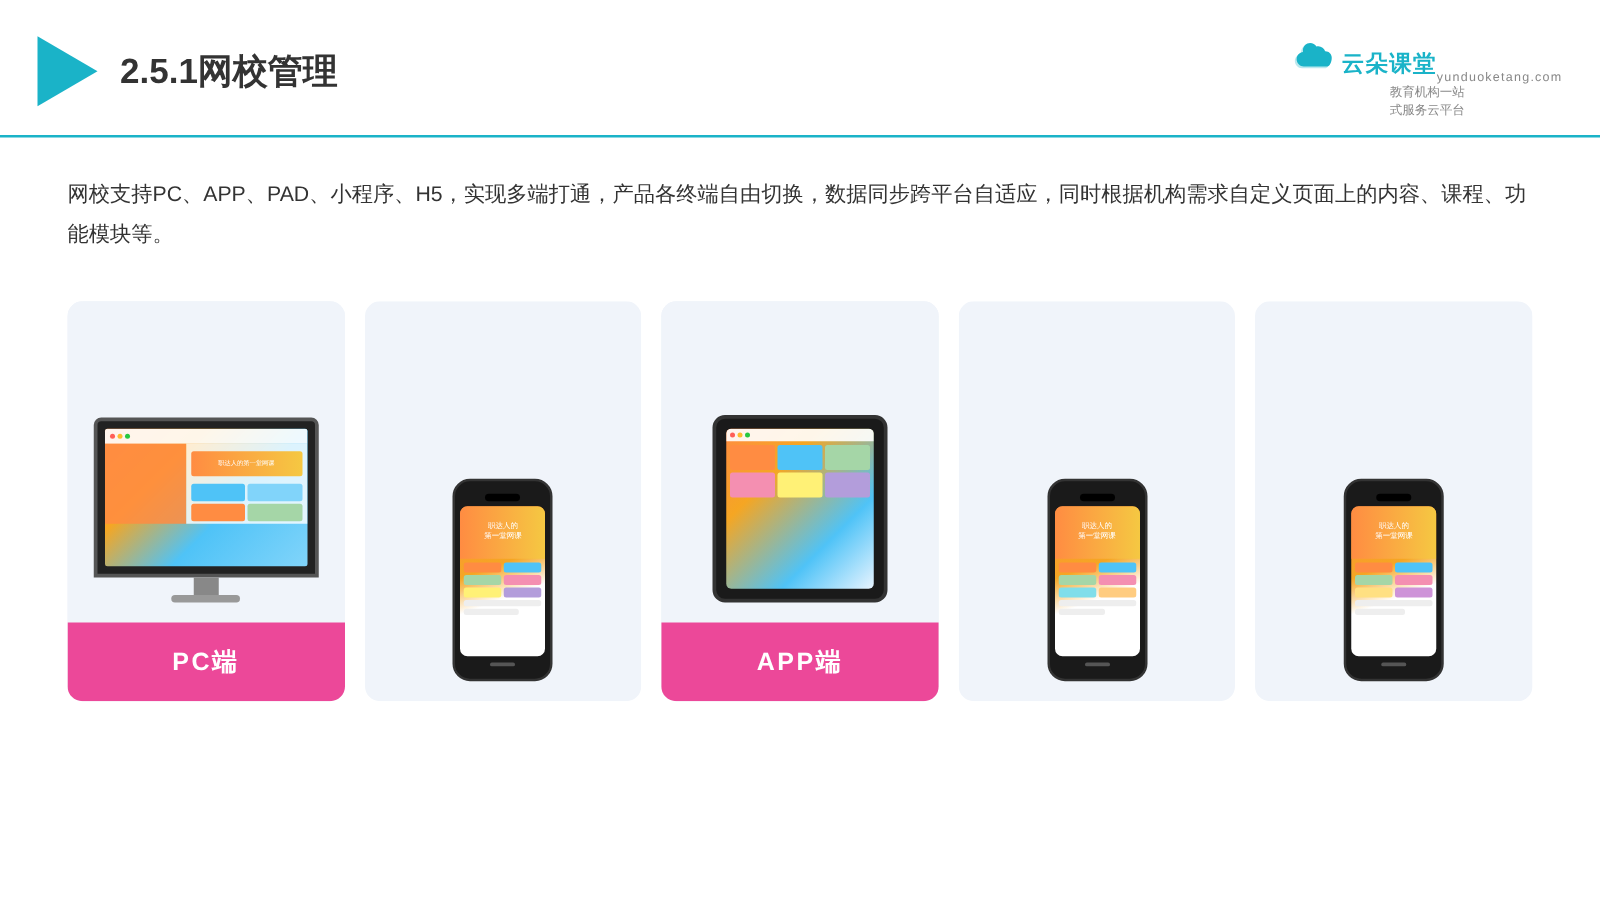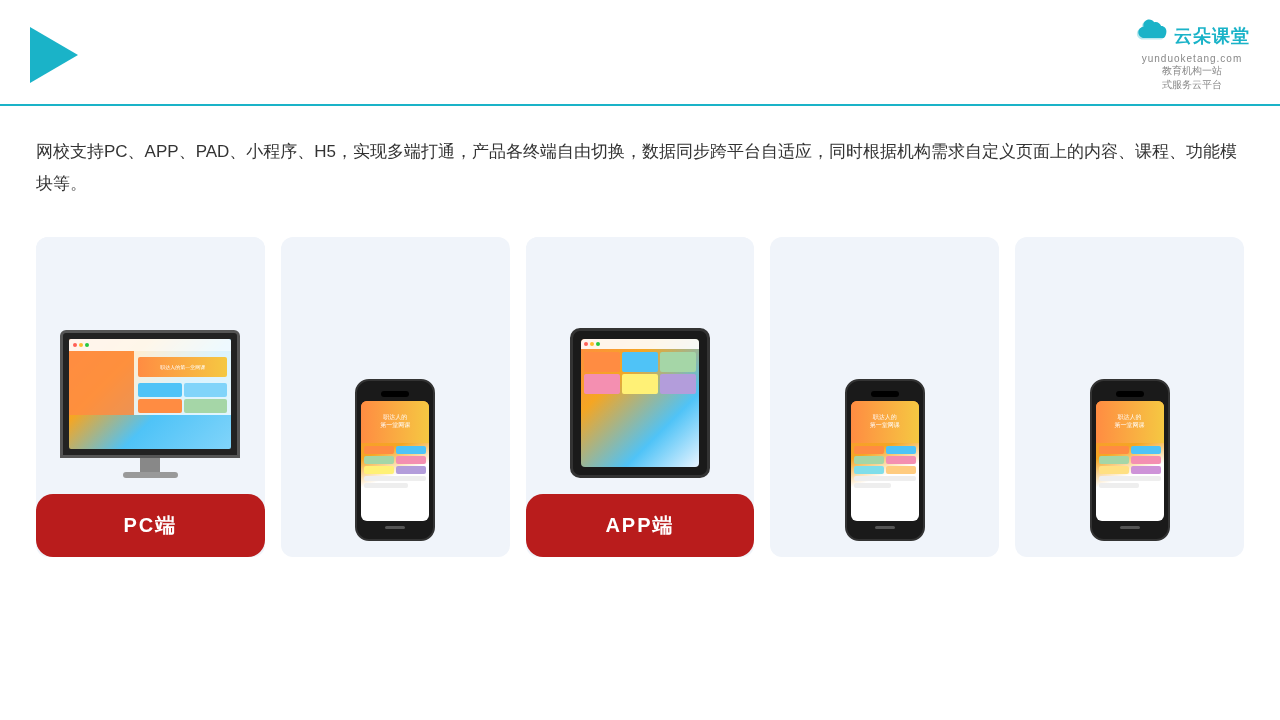"2.5.1网校管理" div.page-title { html: none -> <div> <span>2.5.1</span><span>网校管理</span> </div> }
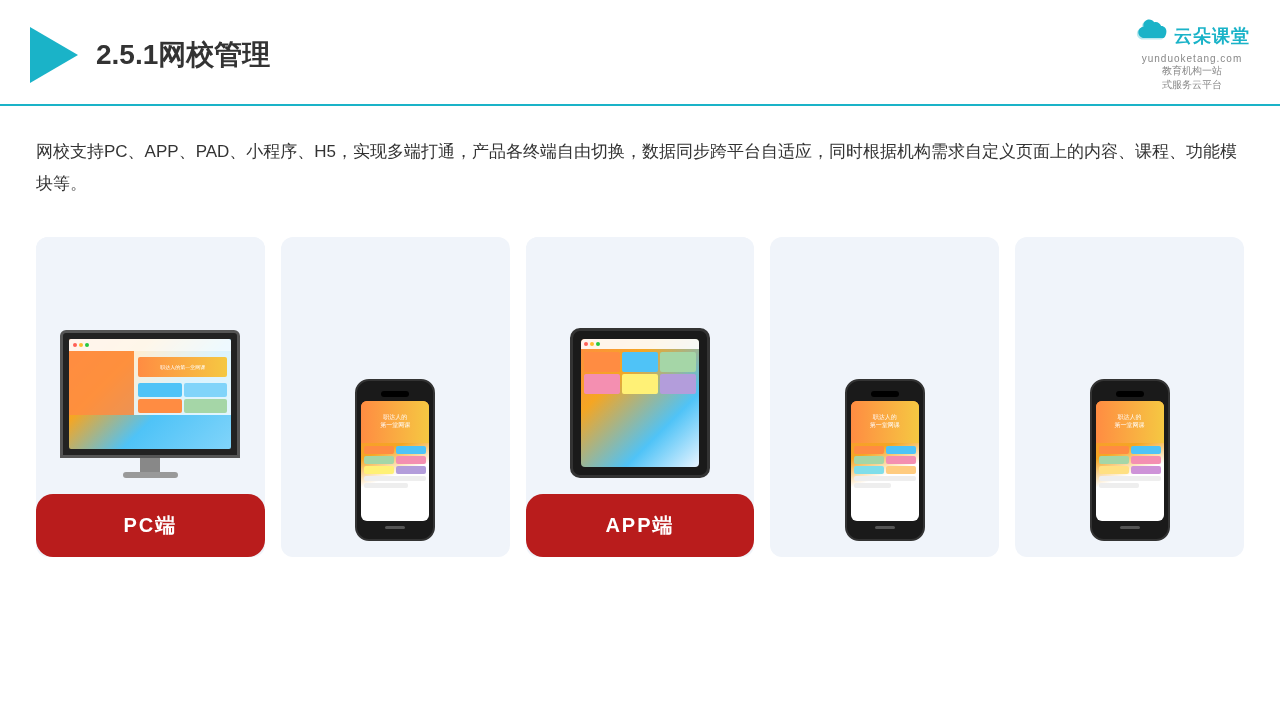"云朵课堂" .brand-logo { align-items: center -> flex-end; flex-direction: column -> row; margin-top: none -> 15px }
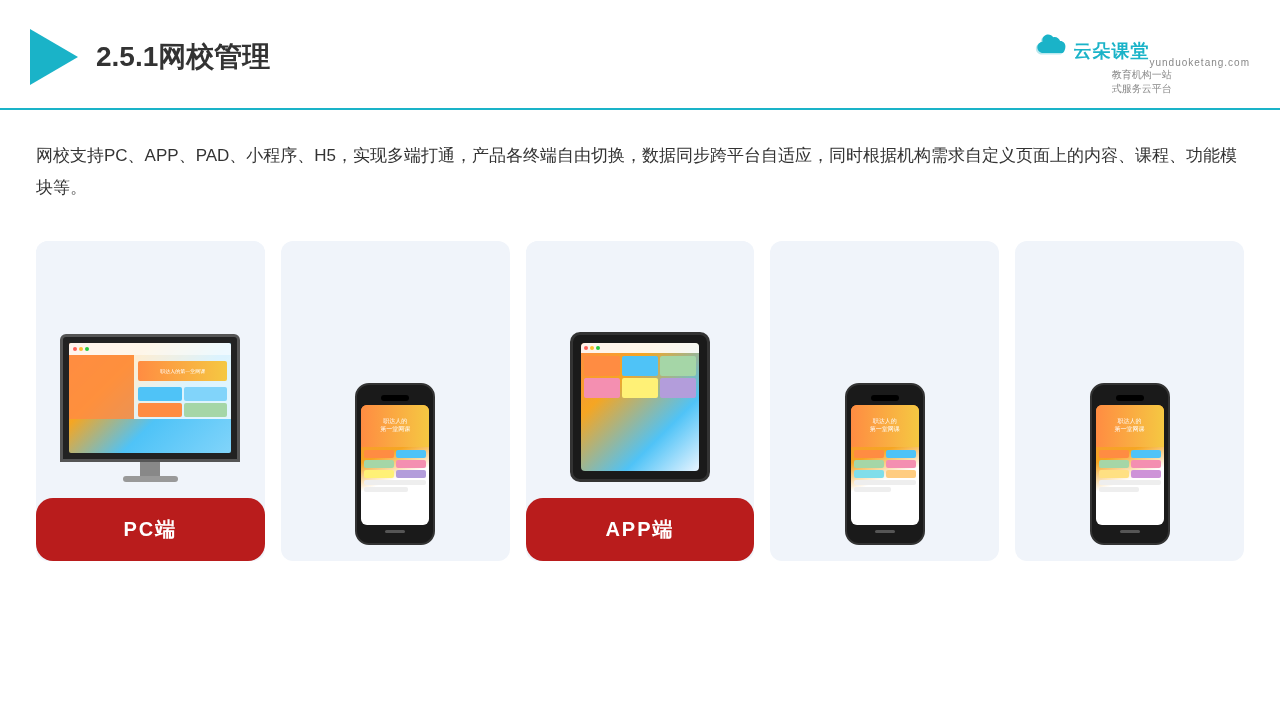"网校支持PC、APP、PAD、小程序、H5，实现多端打通，产品各终端自由切换，数" .main { padding: 30px 36px -> 30px 54px }
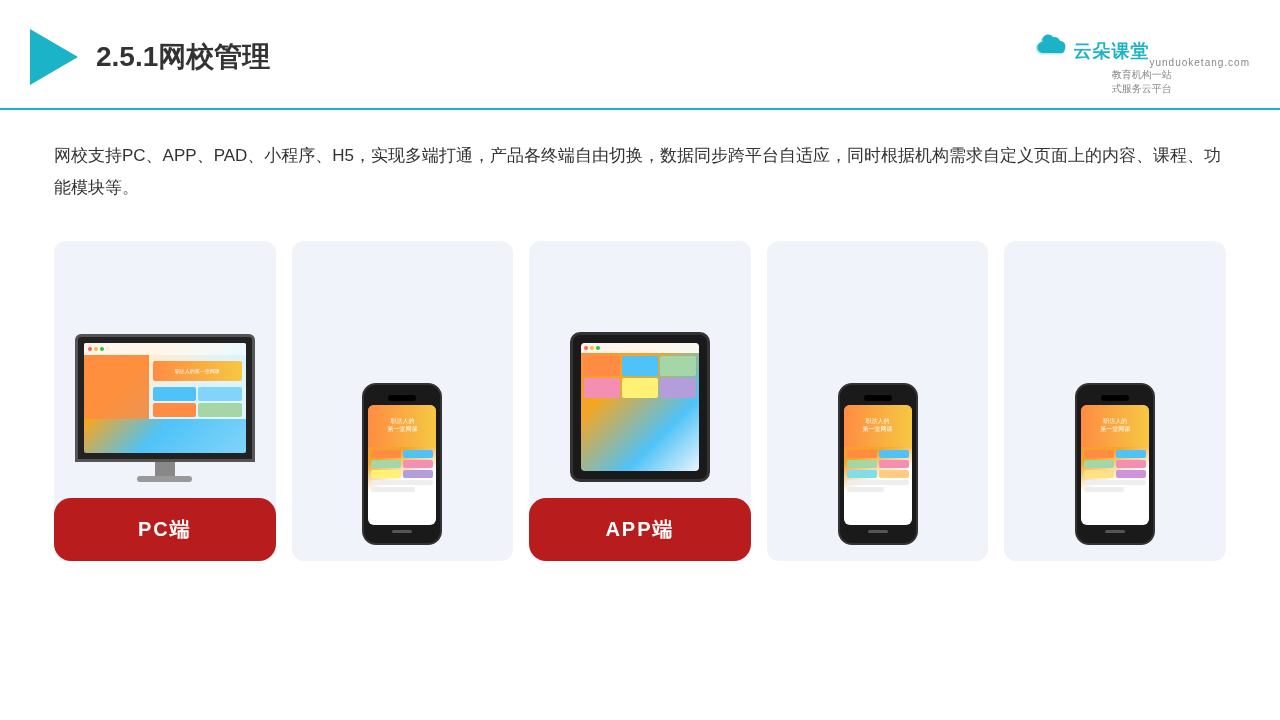"PC端" .card-label { background: #b91c1c -> #ec4899; border-radius: 17px -> none }
